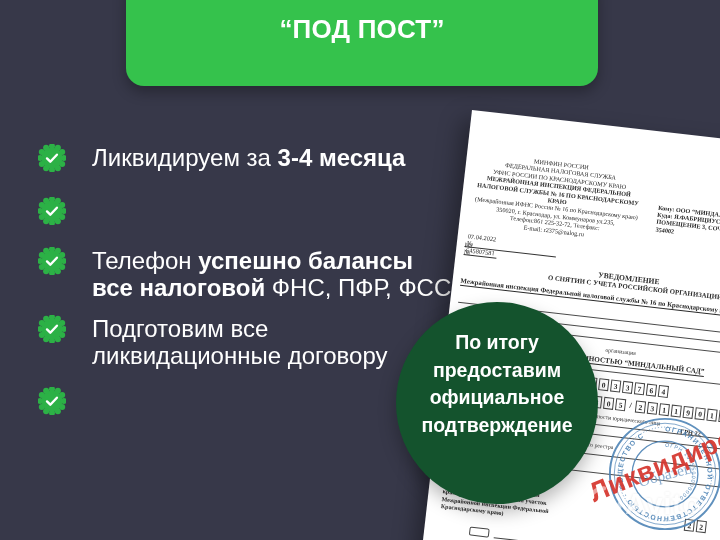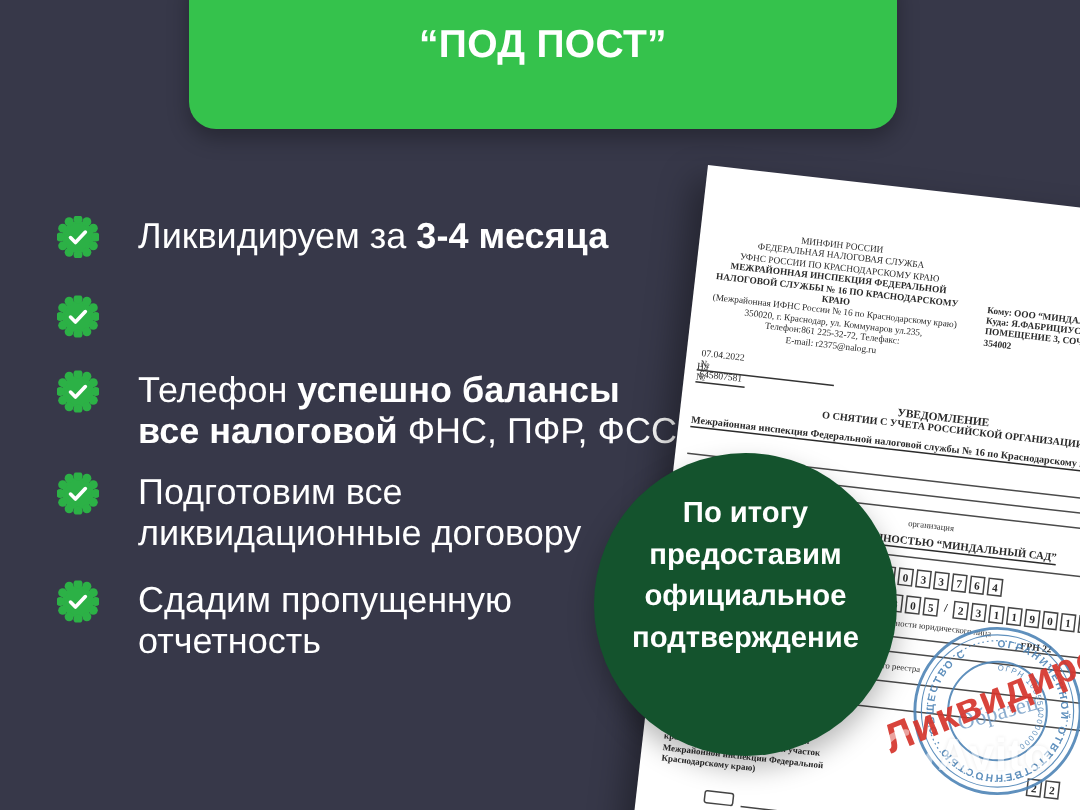"Сдадим пропущенную" div.btext { html: <div><span>Сдадим пропущенную</span><br><span>отчетность</span></div> -> none }
